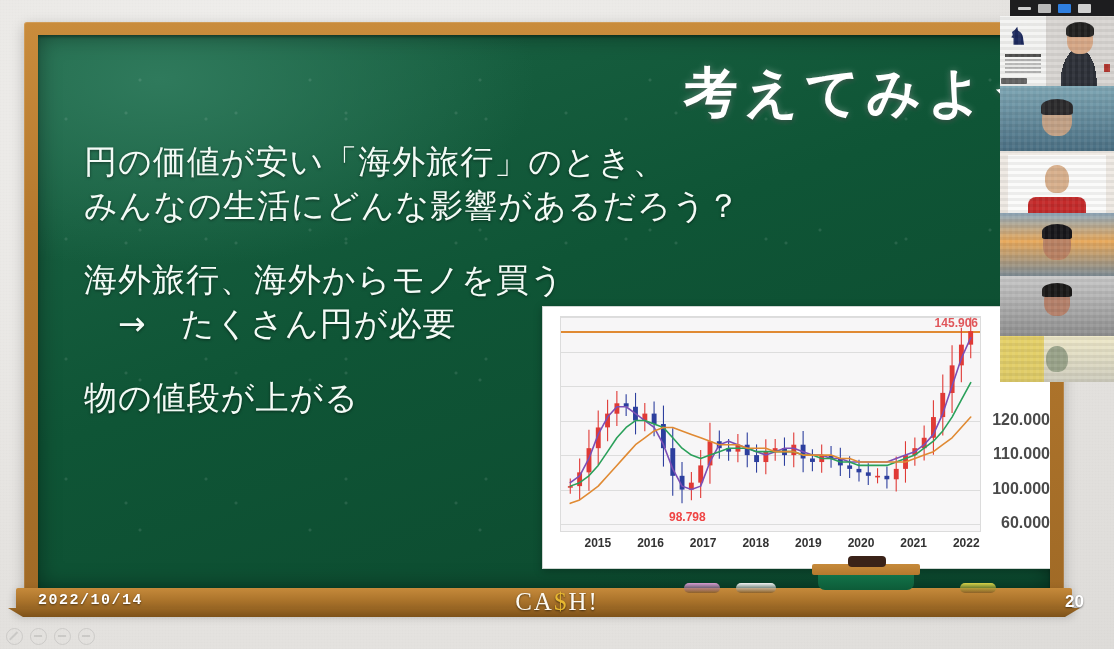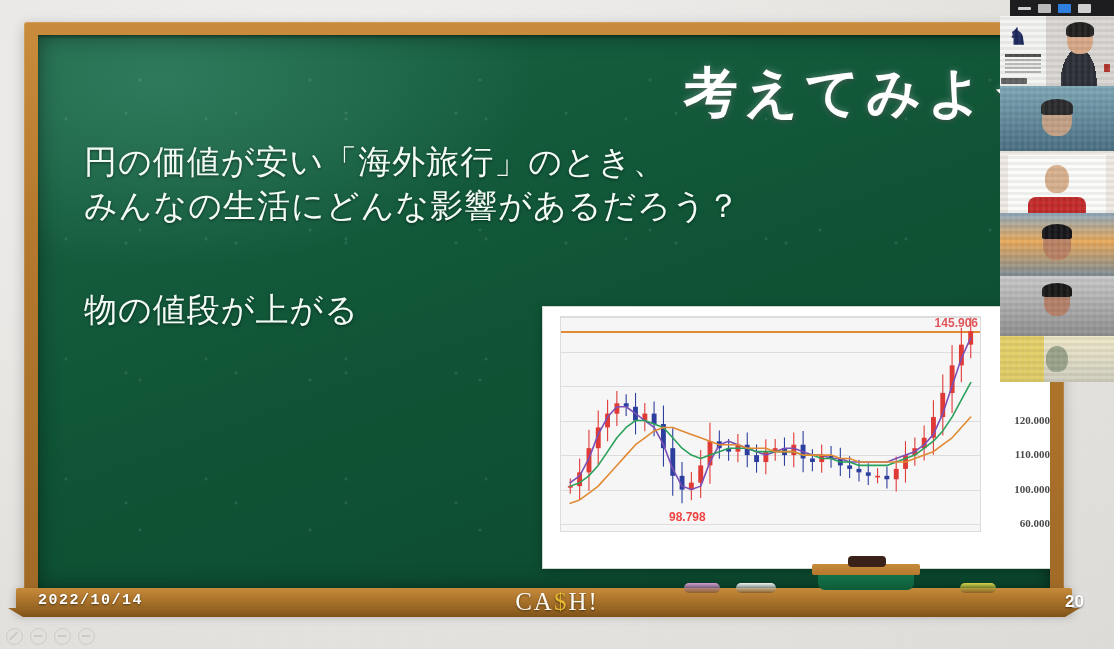"海外旅行、海外からモノを買う" div.ln { html: none -> <div>海外旅行、海外からモノを買う</div> }
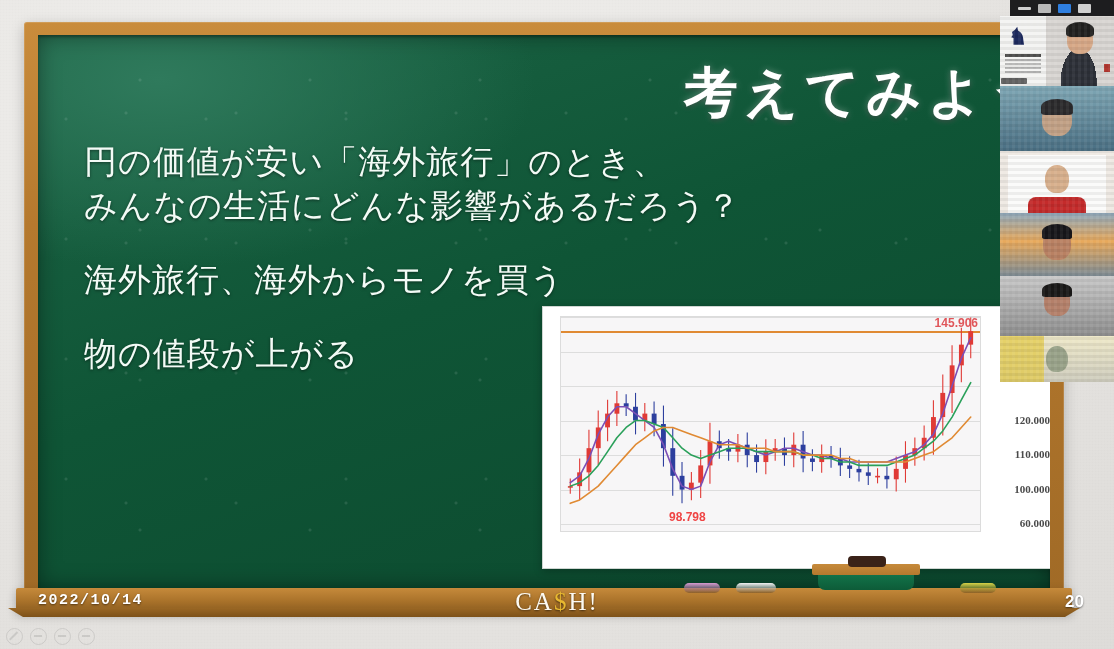"→ たくさん円が必要" div.ln { html: none -> <div> → たくさん円が必要</div> }
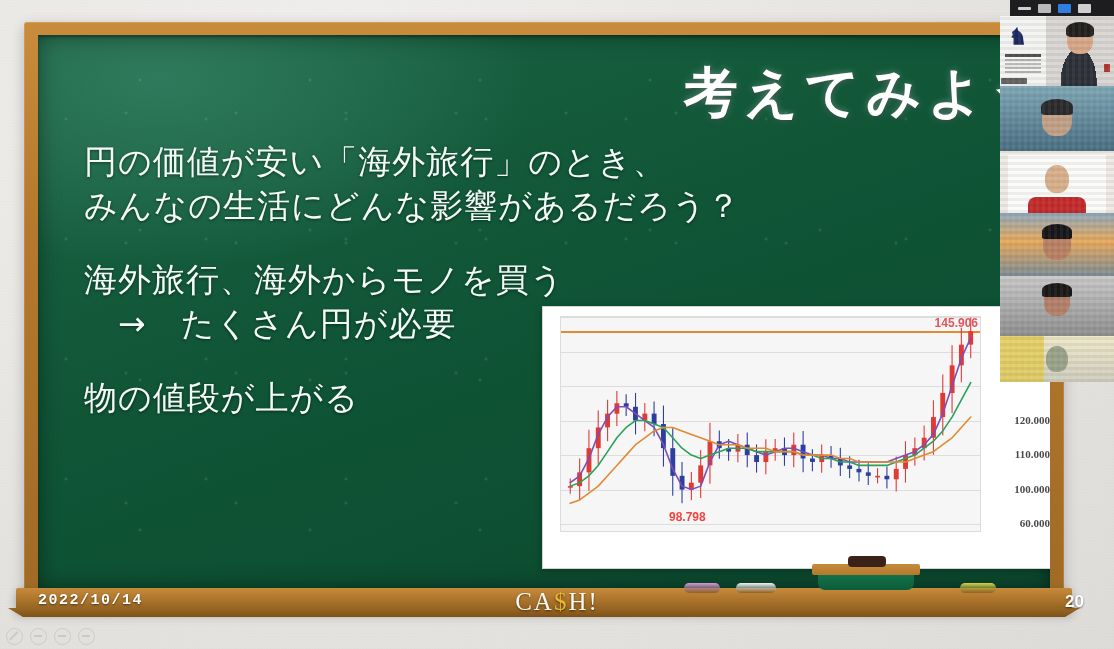"120.000" .ytick { font-family: Liberation Serif, serif -> Liberation Sans, sans-serif; font-size: 11px -> 16px }
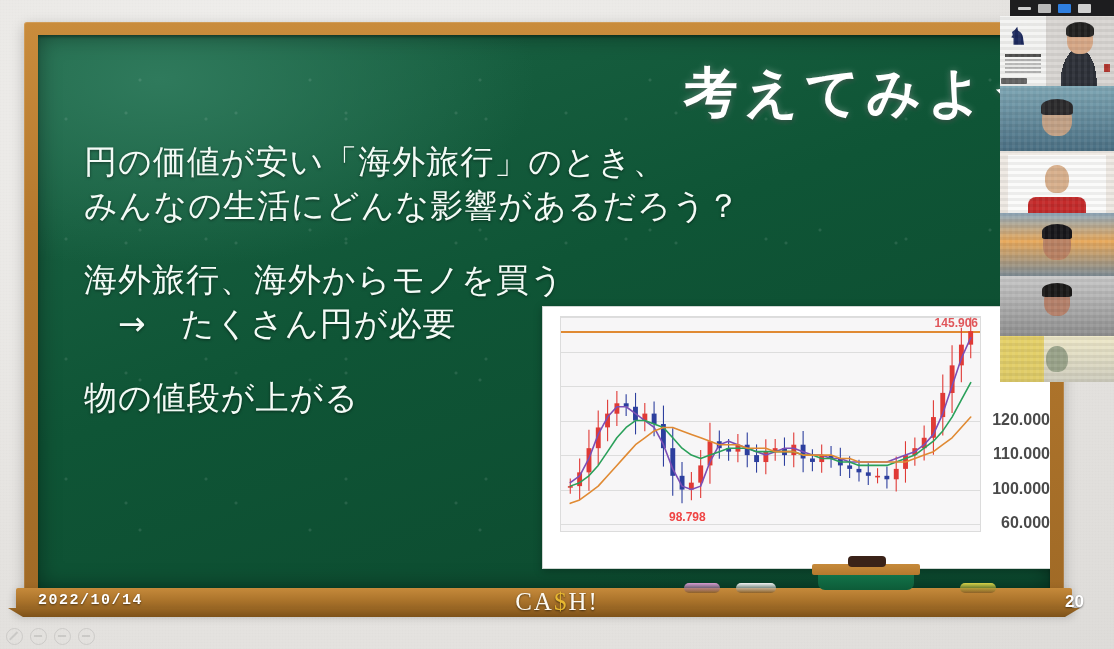"2015" div.xaxis { html: none -> <div> <div>2015</div> <div>2016</div> <div>2017</div> <div>2018</div> <div>2019</div> <div>2020</div> <div>2021</div> <div>2022</div> </div> }
